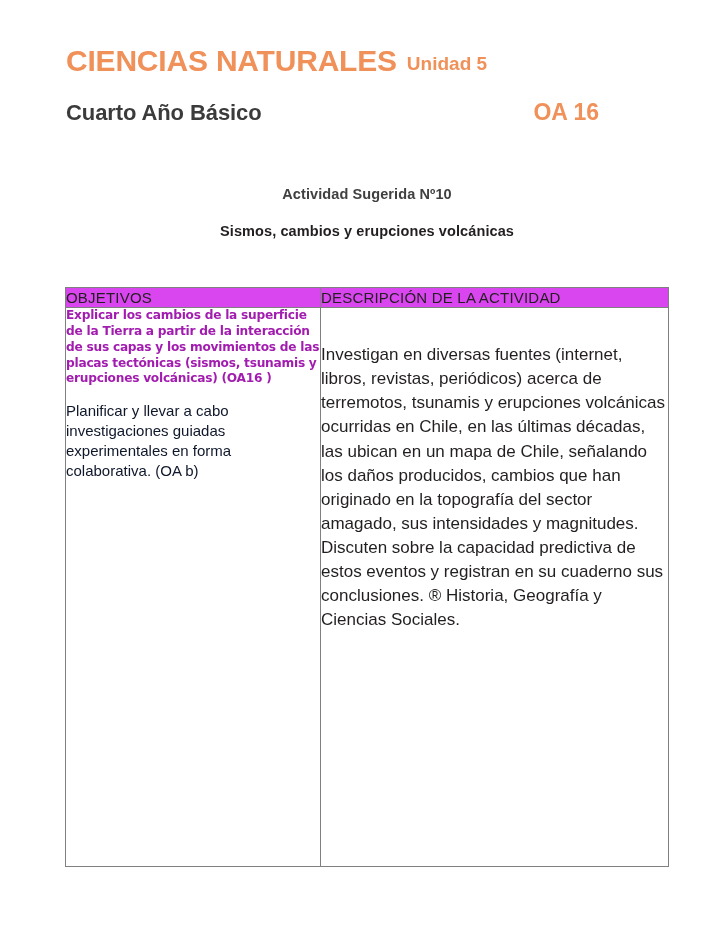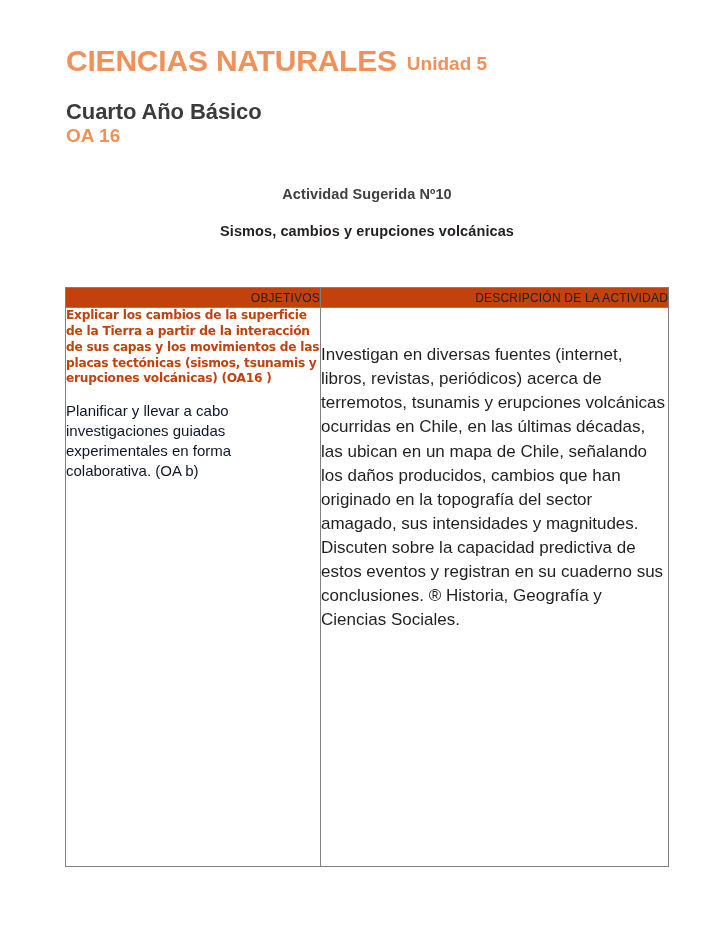"Cuarto Año Básico" .subtitle-line { flex-direction: column -> none }
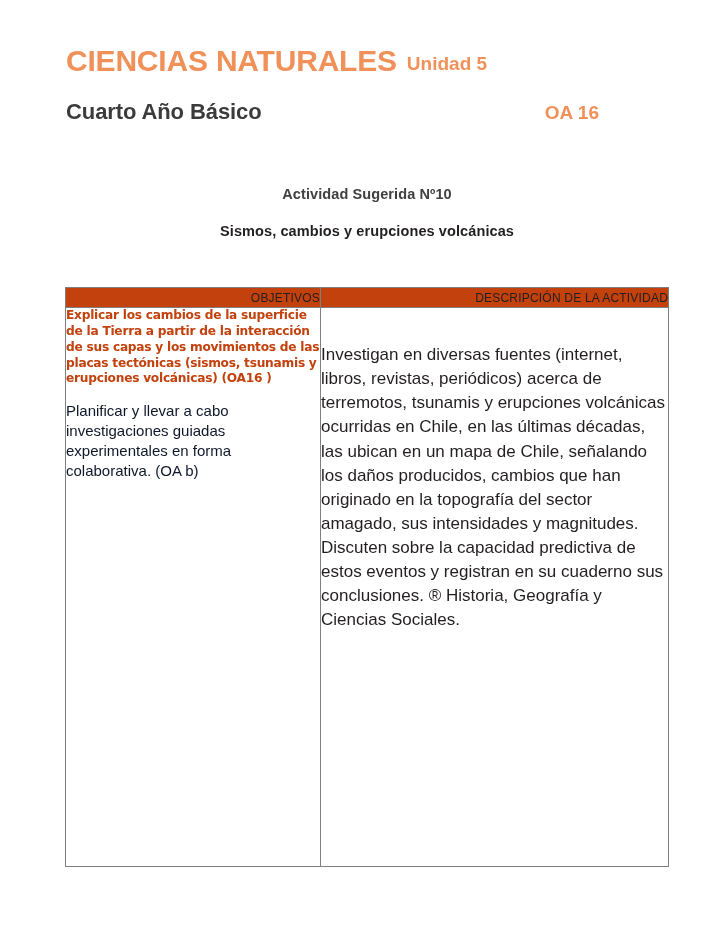"OA 16" .oa-label { font-size: 19px -> 23px }
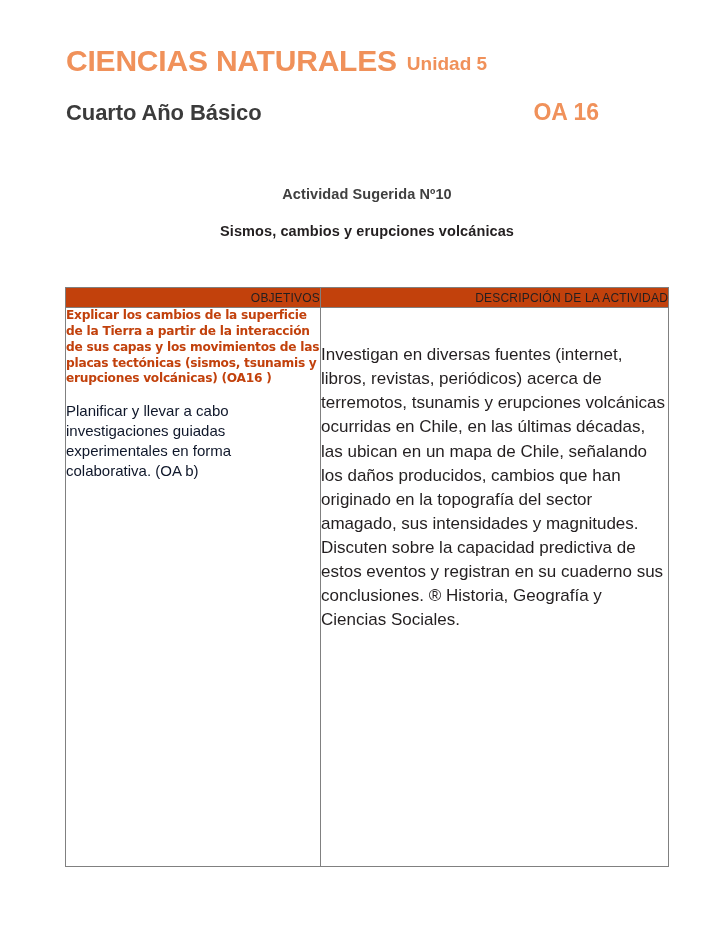"OBJETIVOS" .activity-table thead th { background: #c2410c -> #d946ef; font-size: 12px -> 15px; text-align: right -> left }
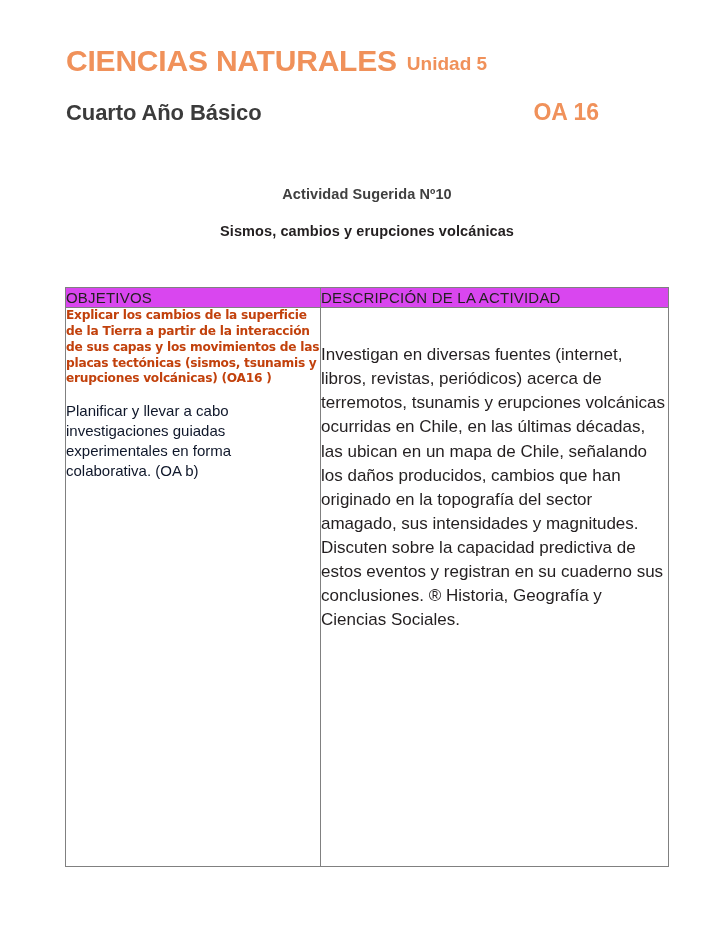"Explicar los cambios de la" .obj-main { color: #c2410c -> #a21caf }
